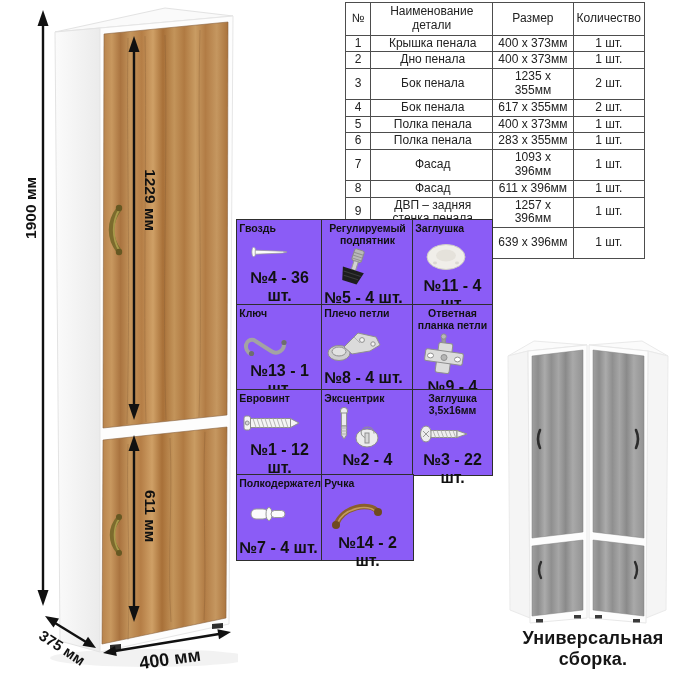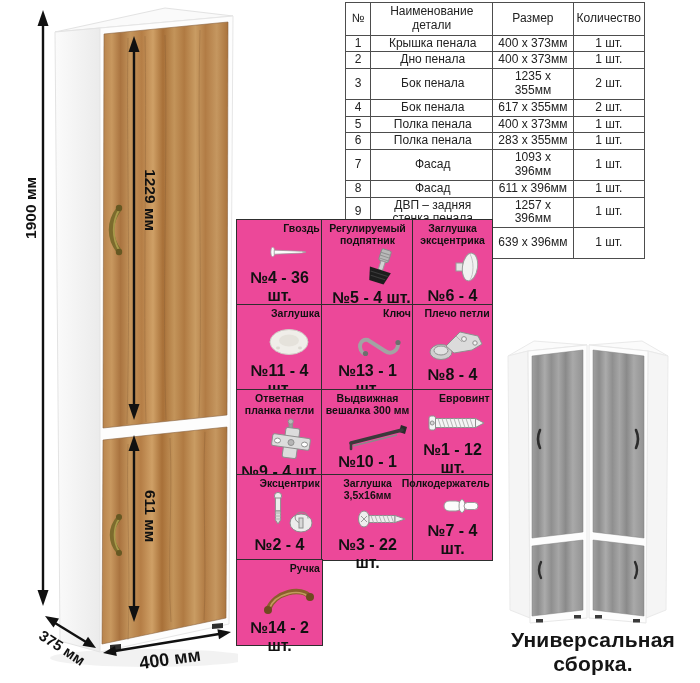"Гвоздь" .hw-cell { align-items: flex-end -> flex-start; background: #ec4899 -> #8b5cf6 }
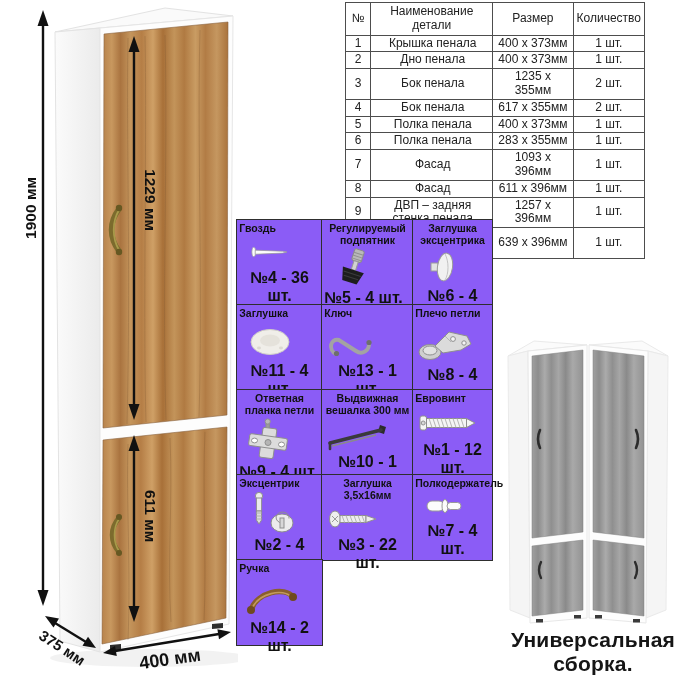"Заглушка эксцентрика" div.hw-cell { html: <div> <div>Заглушка эксцентрика</div> <div> <svg> <g> <rect></rect> <ellipse></ellipse> <path></path> </g> </svg> </div> <div>№6 - 4 шт.</div> </div> -> none }
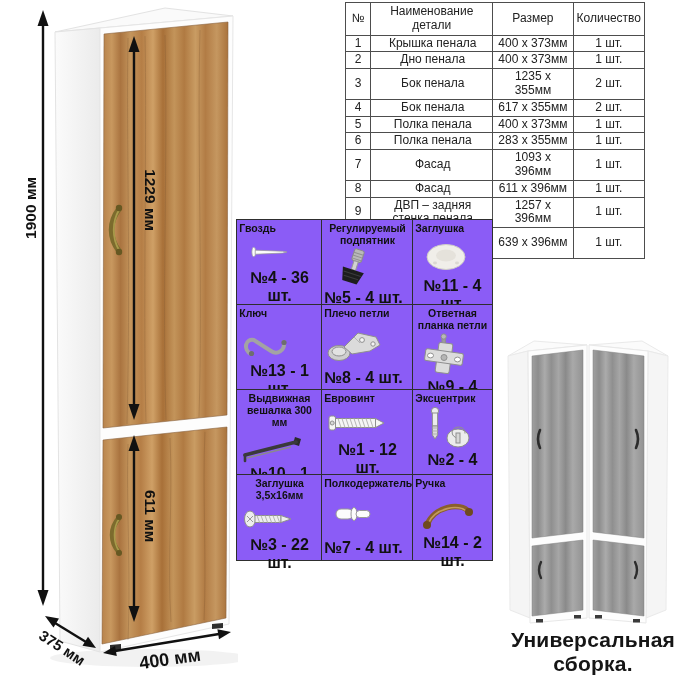"Выдвижная вешалка 300 мм" div.hw-cell { html: <div> <div>Выдвижная вешалка 300 мм</div> <div> <svg> <path></path> <path></path> <path></path> <path></path> </svg> </div> <div>№10 - 1 шт.</div> </div> -> none }
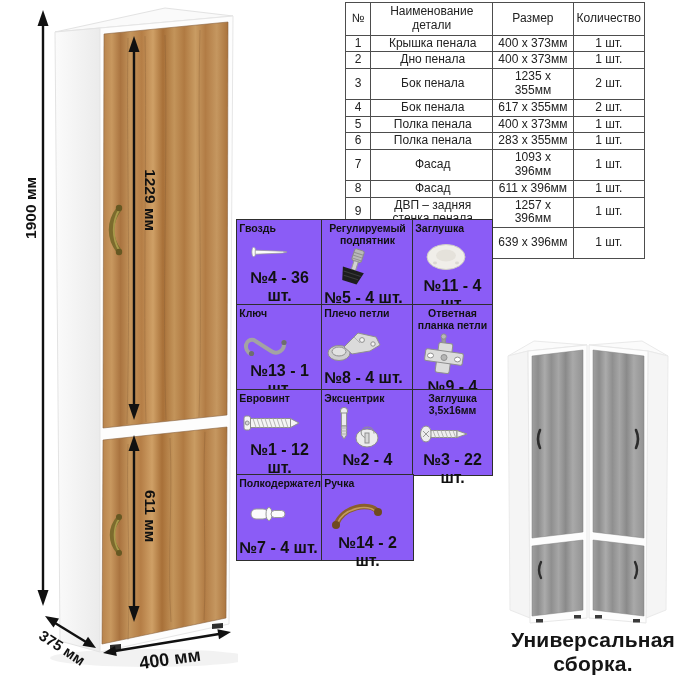"Универсальная сборка." .caption { font-size: 21px -> 18px }
